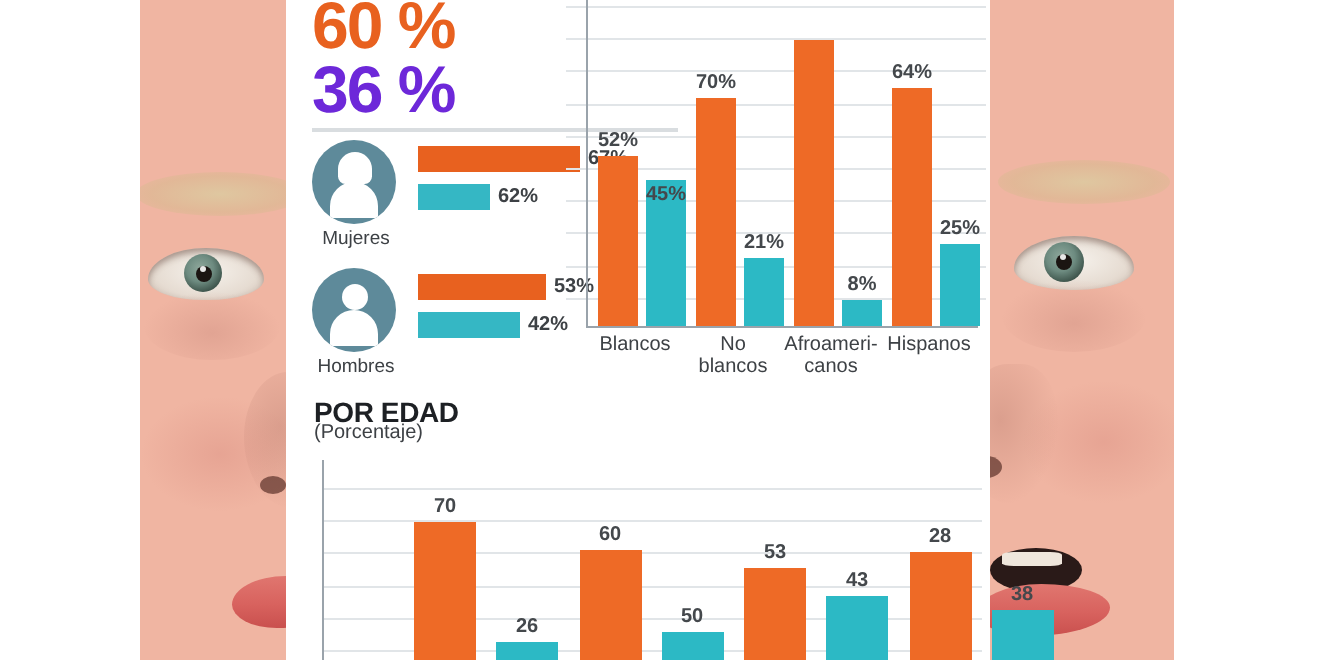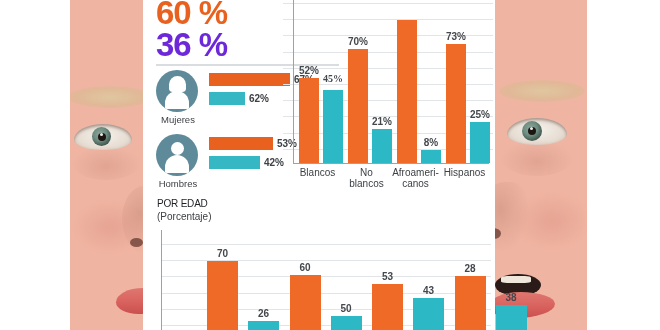"73%" div.blabel { text: 73% -> 64% }
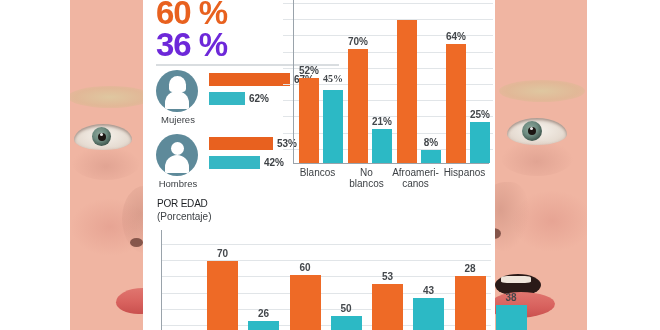"45%" div.blabel { font-family: Liberation Serif, serif -> none; top: 73px -> 92px }
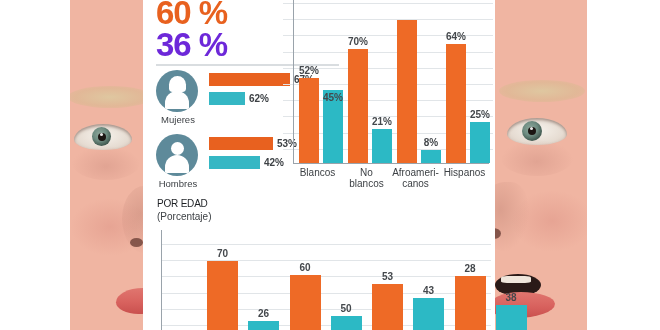"POR EDAD" .sectitle { font-size: 10px -> 14px; font-weight: normal -> bold }
